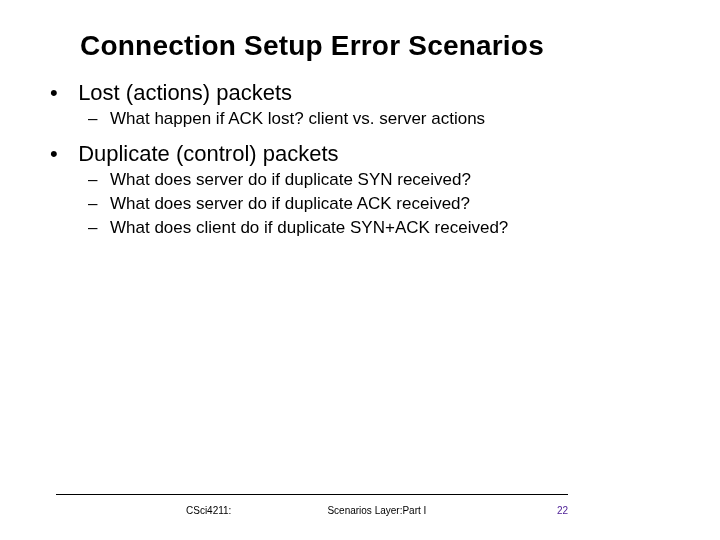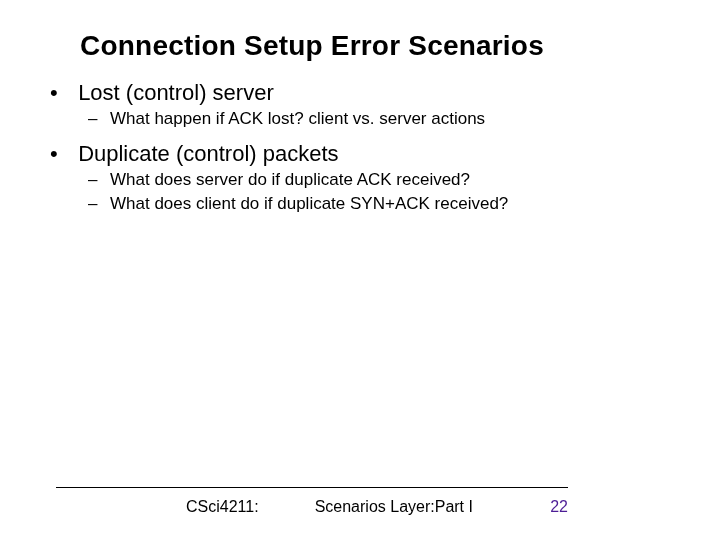"Lost (control) server" span { text: control) server -> actions) packets }
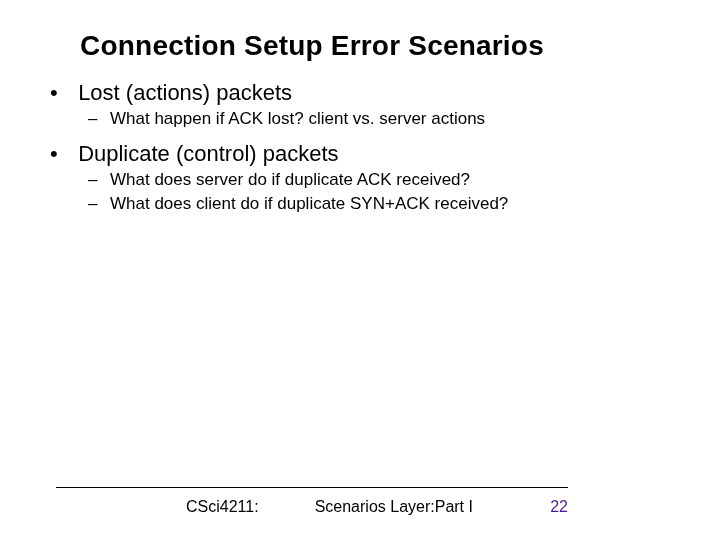"What does server do if duplicate SYN" li { html: none -> <li>What does server do if duplicate SYN received?</li> }
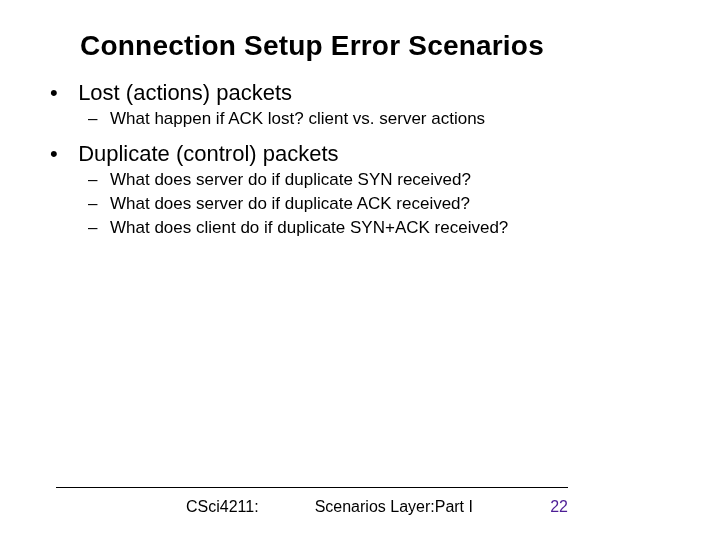"CSci4211:" .footer-row { font-size: 16px -> 10px; gap: none -> 40px }
